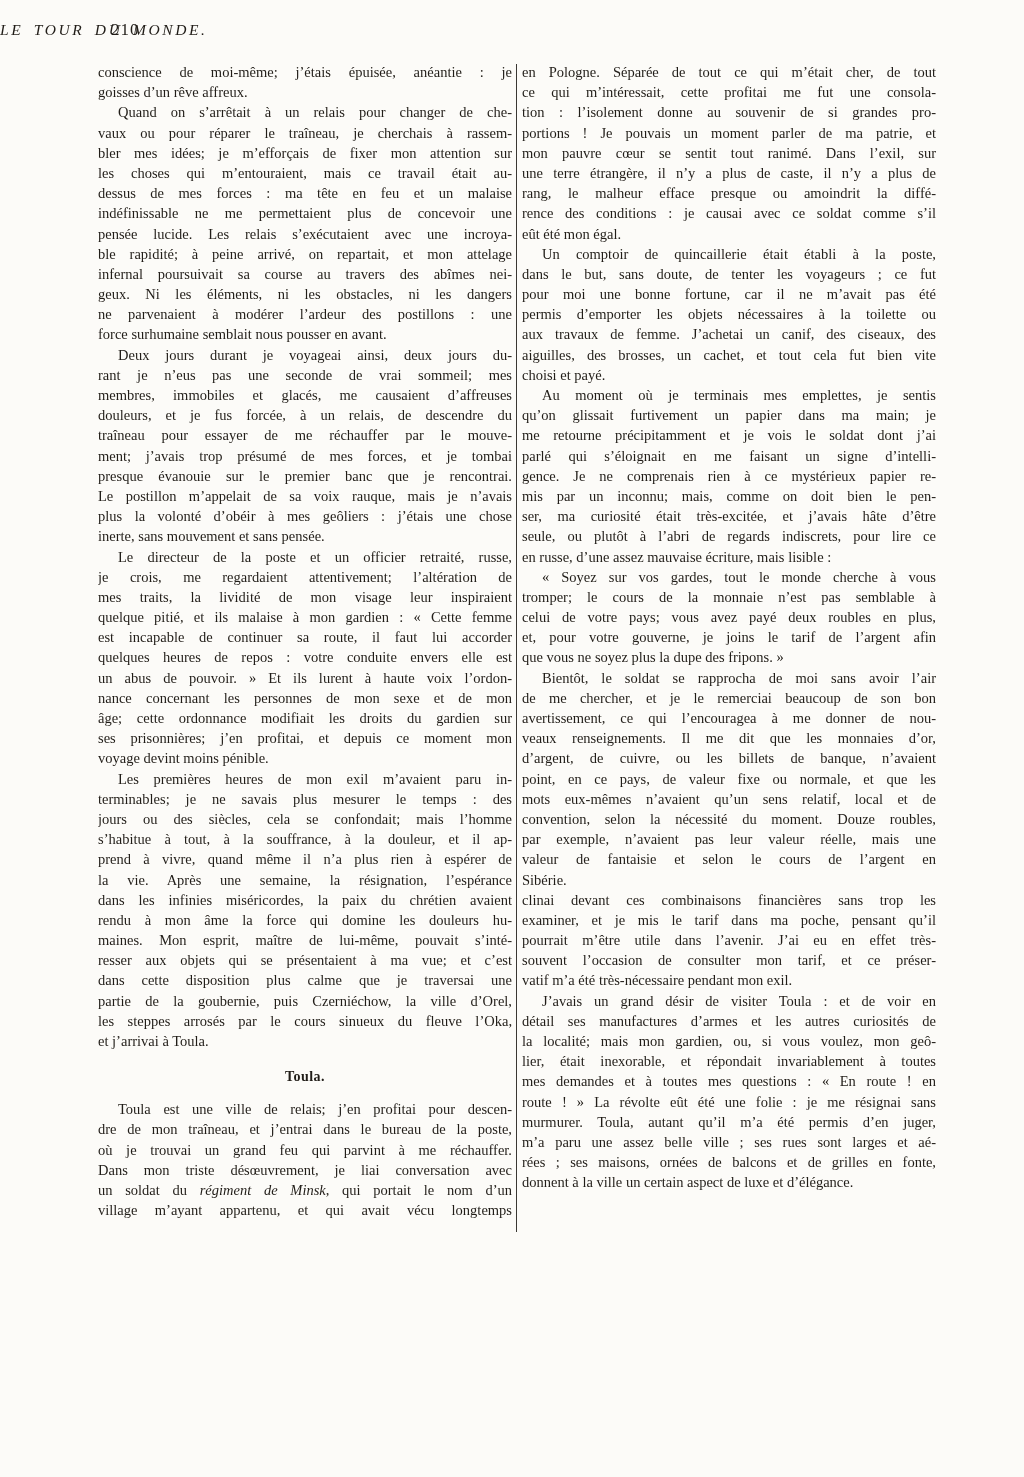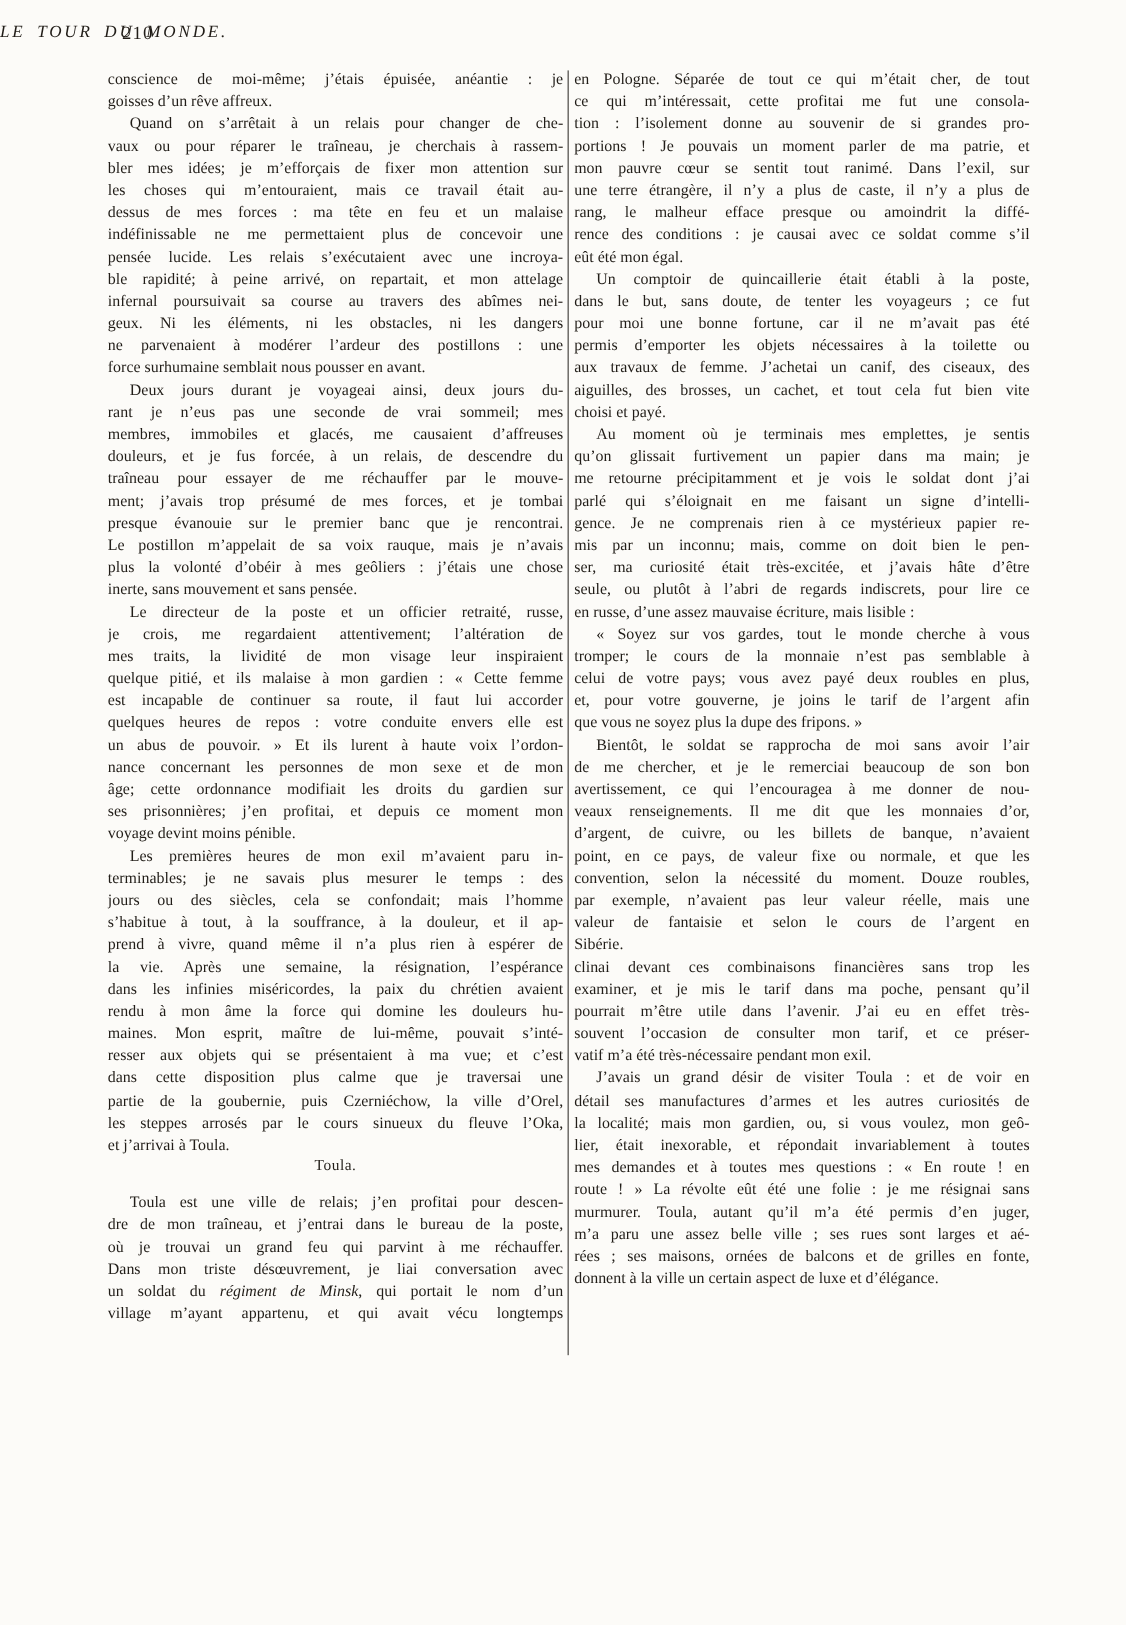"mots eux-mêmes n’avaient qu’un sens" div.line { html: none -> <div>mots eux-mêmes n’avaient qu’un sens relatif, local et de</div> }
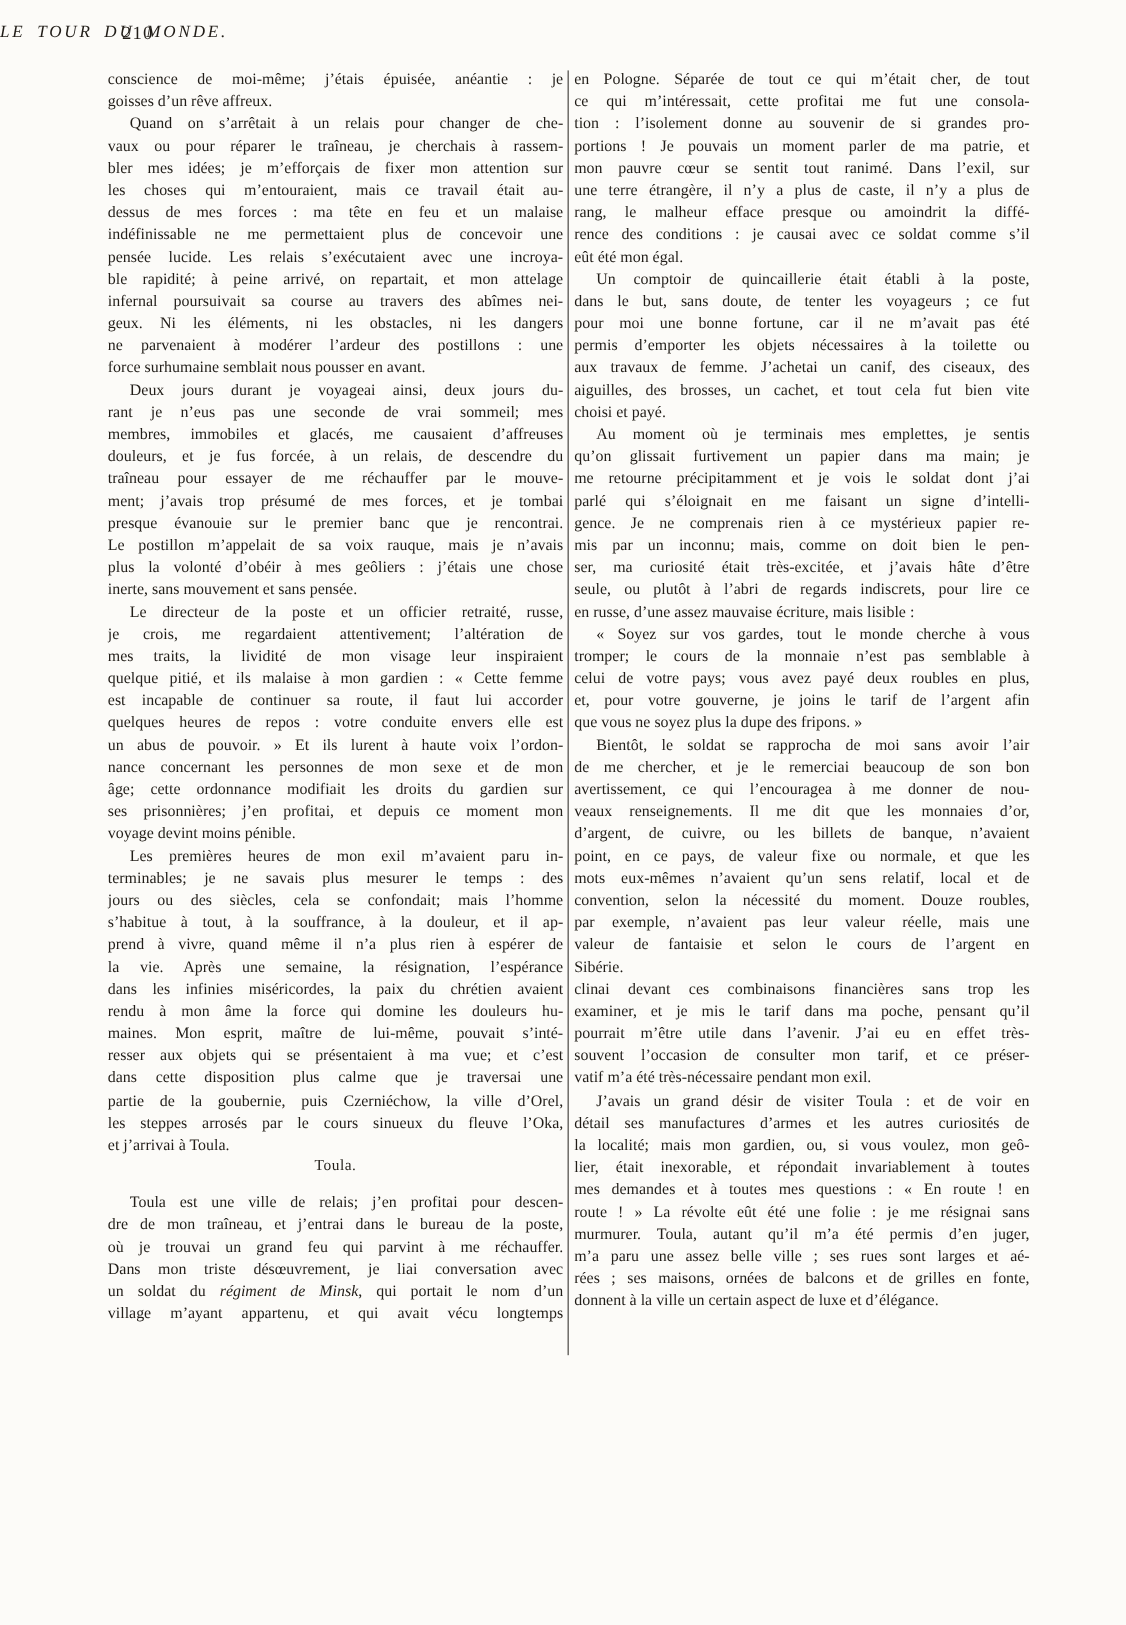"Toula." .sec-heading { font-weight: normal -> bold; margin: 0 0 12px 0 -> 16px 0 12px 0 }
